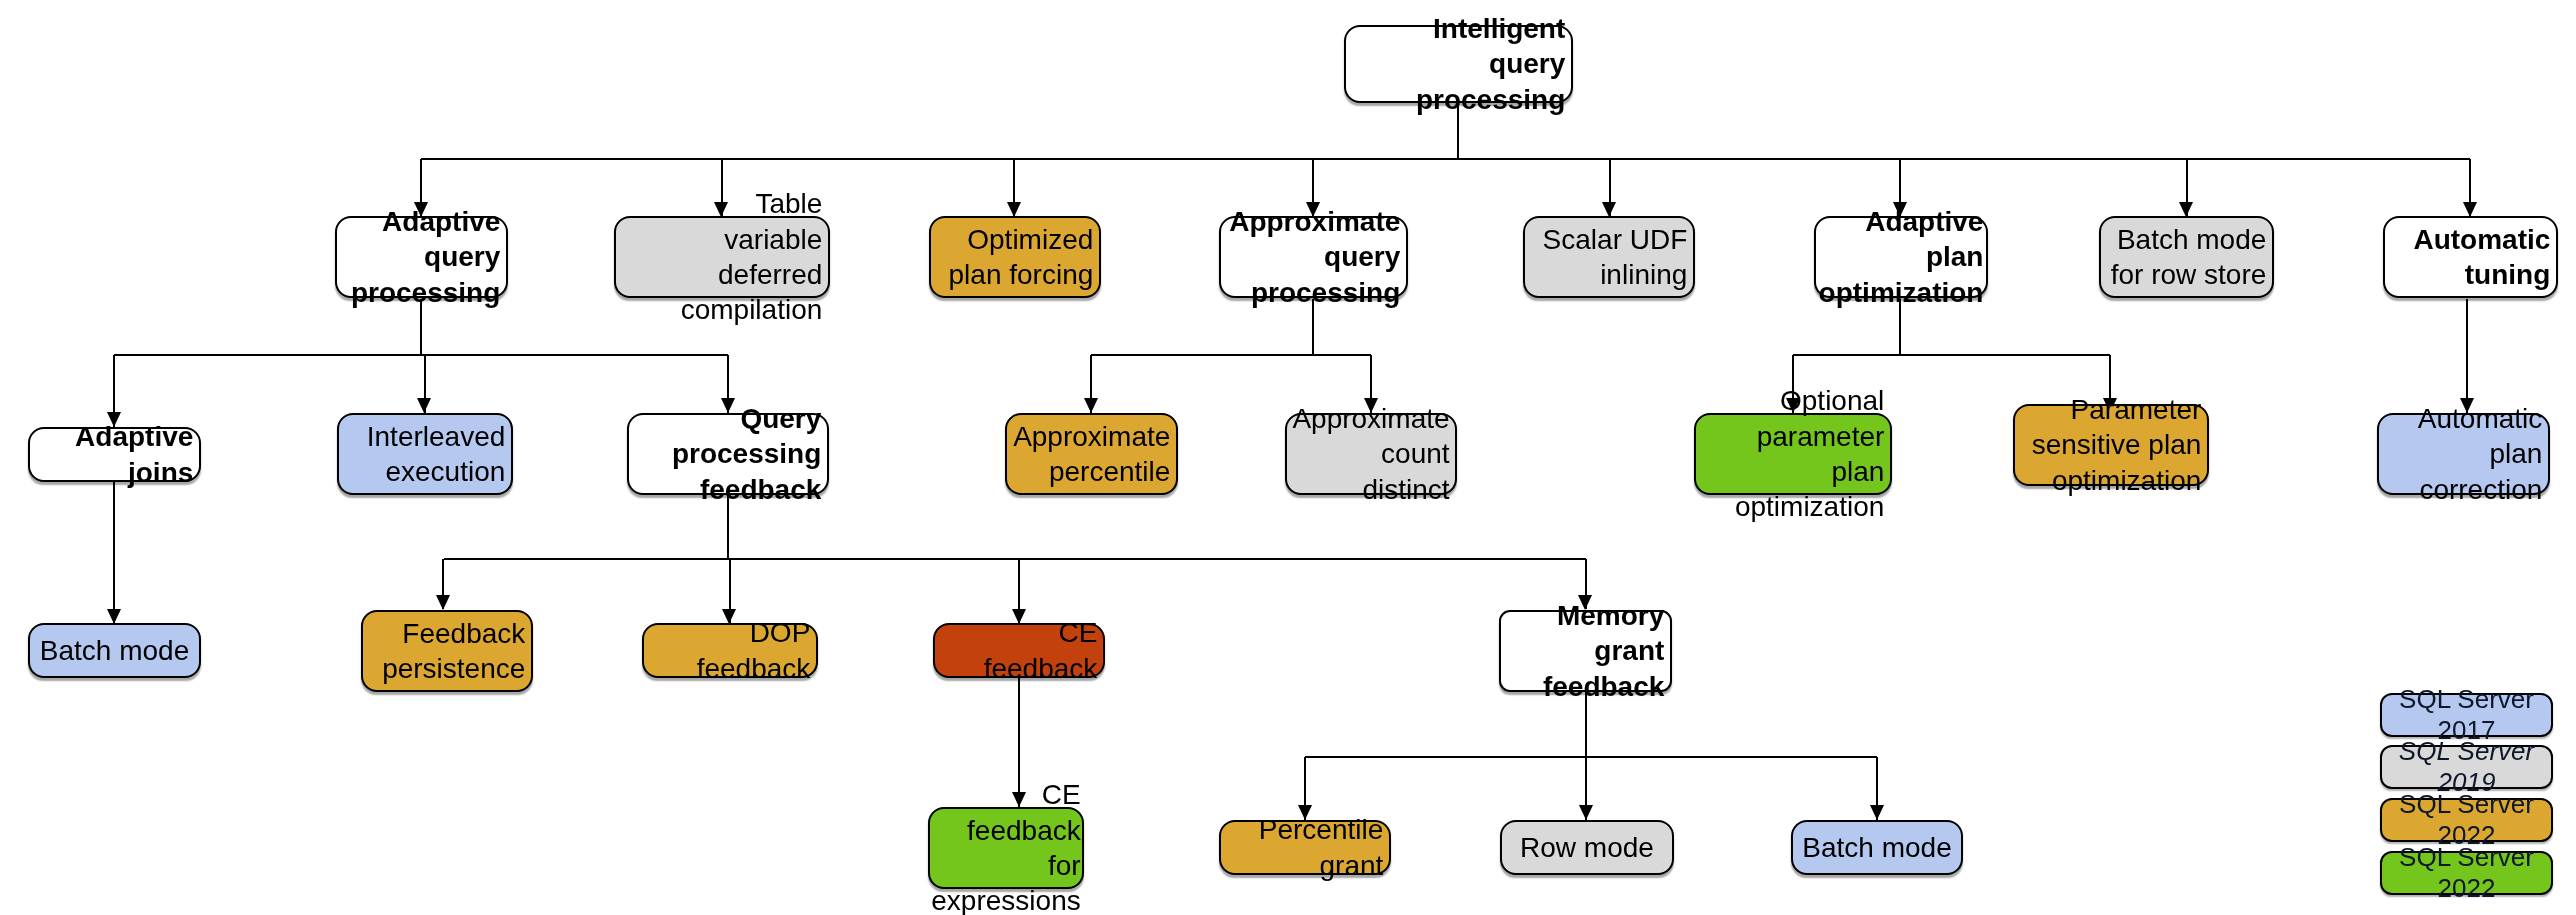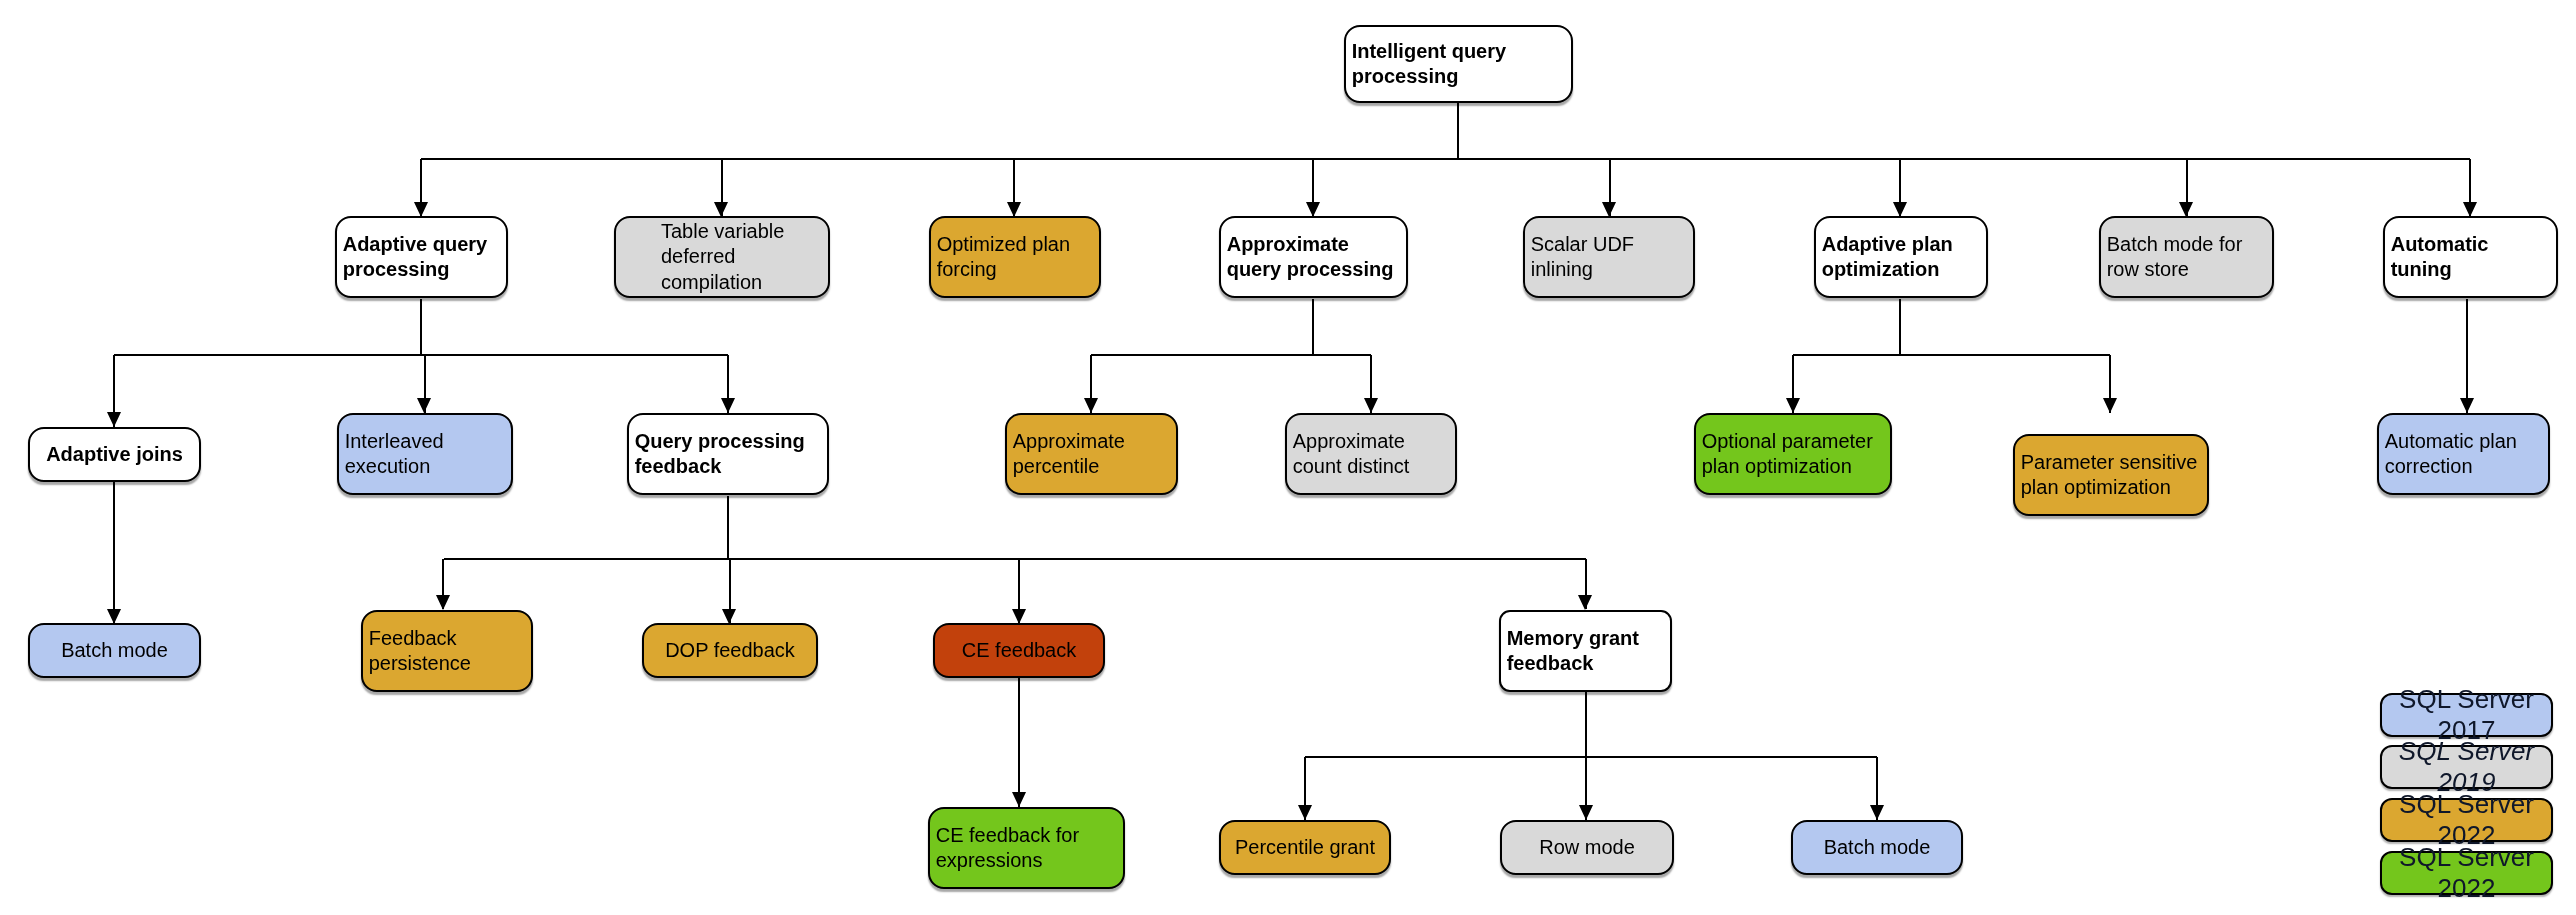"Intelligent query processing" .node { font-size: 20px -> 28px; text-align: left -> right }
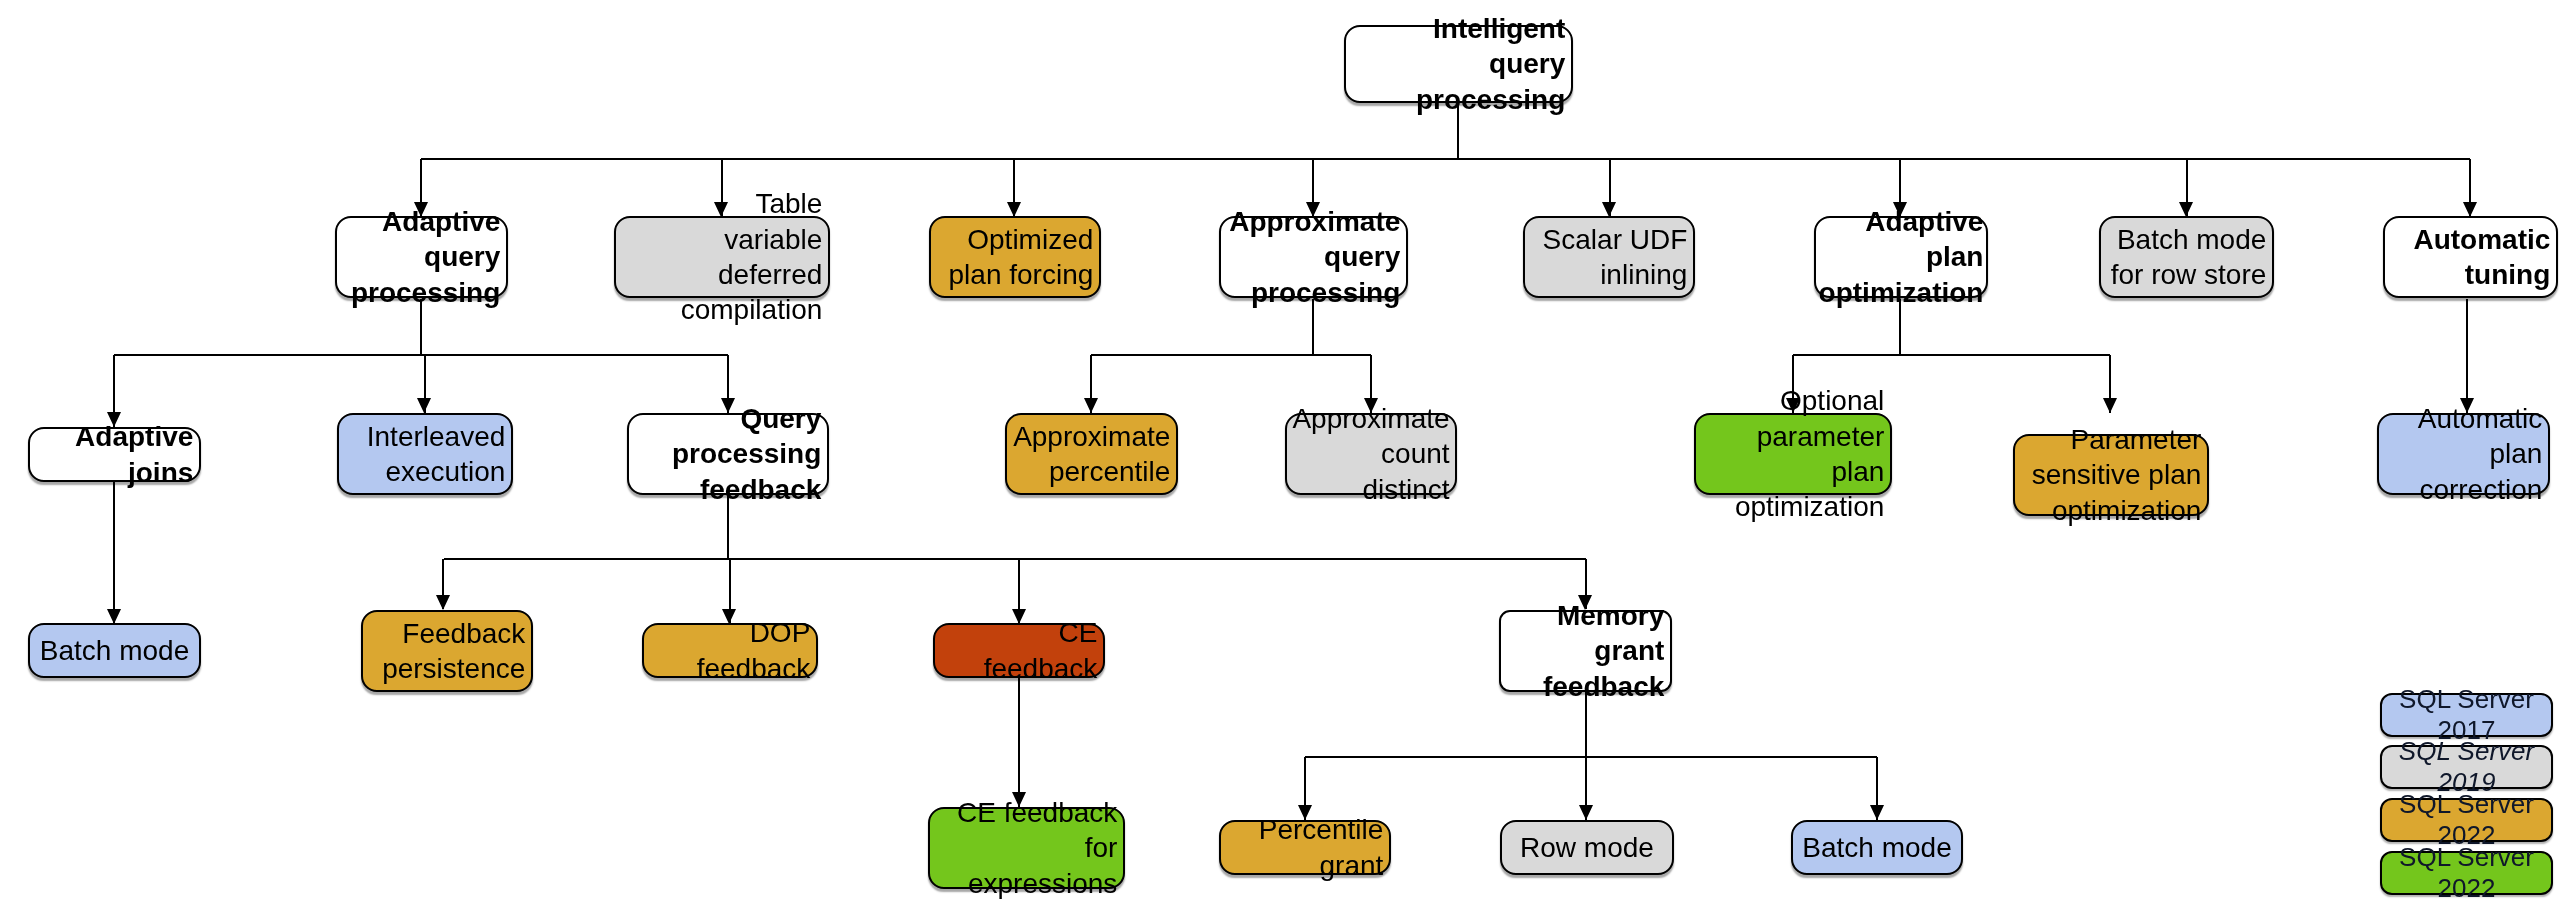"Parameter sensitive plan optimization" div.node { top: 434px -> 404px }
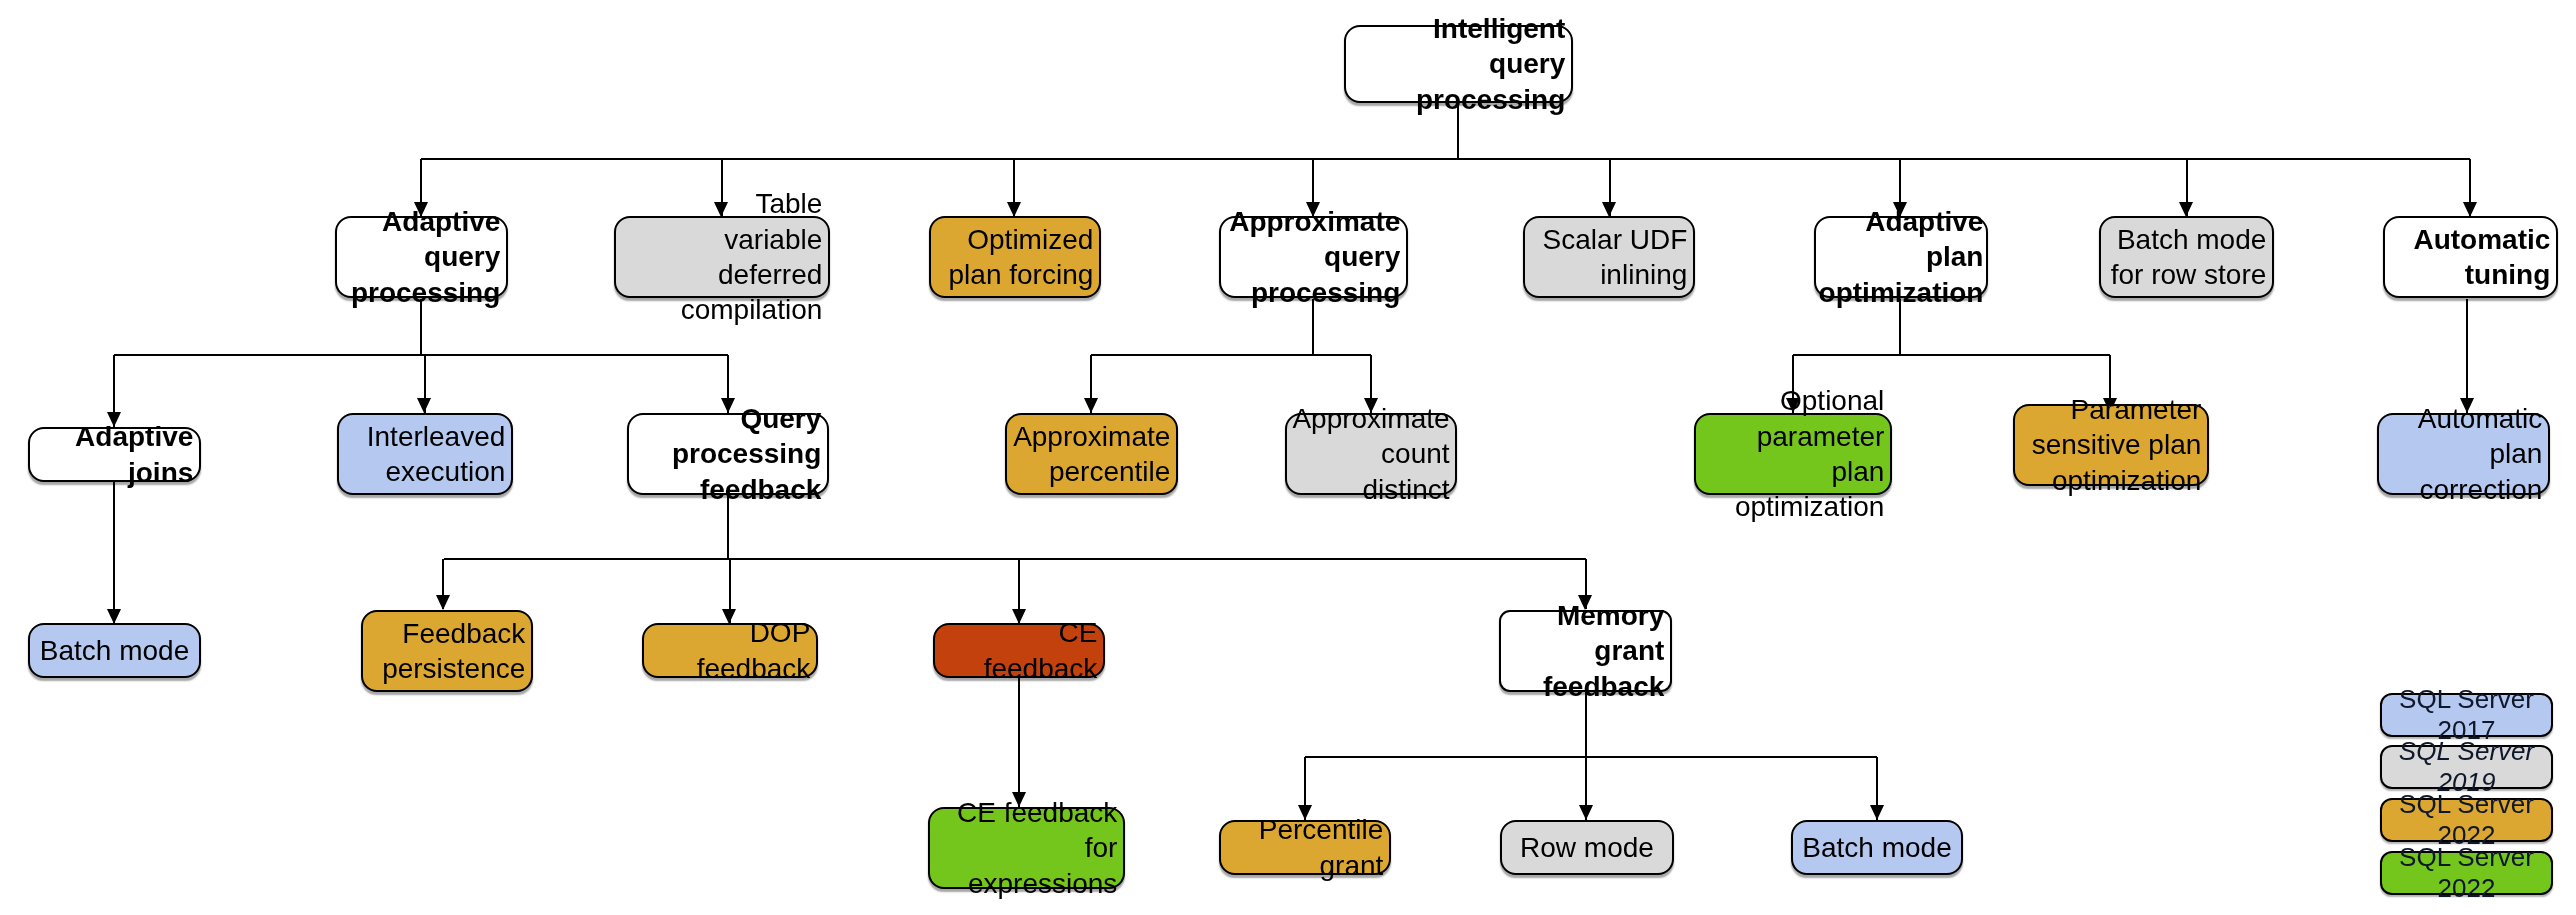"CE feedback for expressions" div.node { width: 197px -> 156px }
